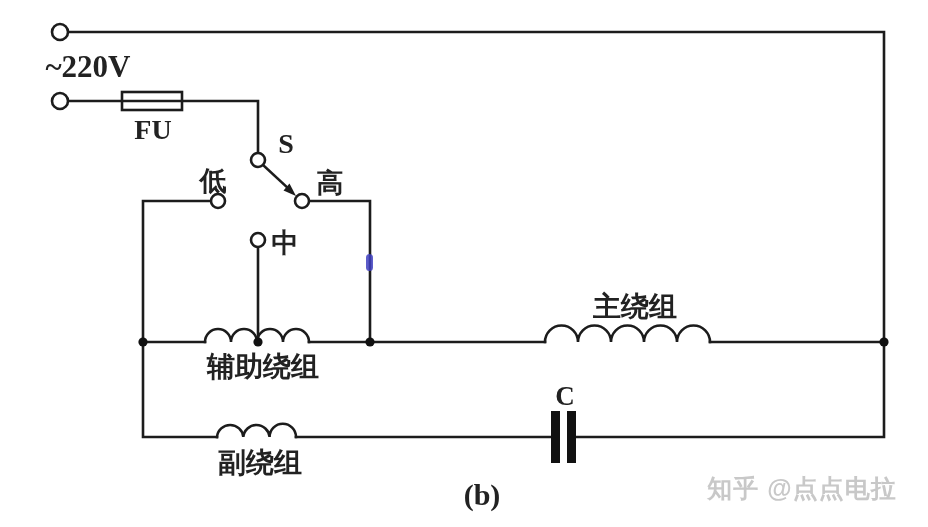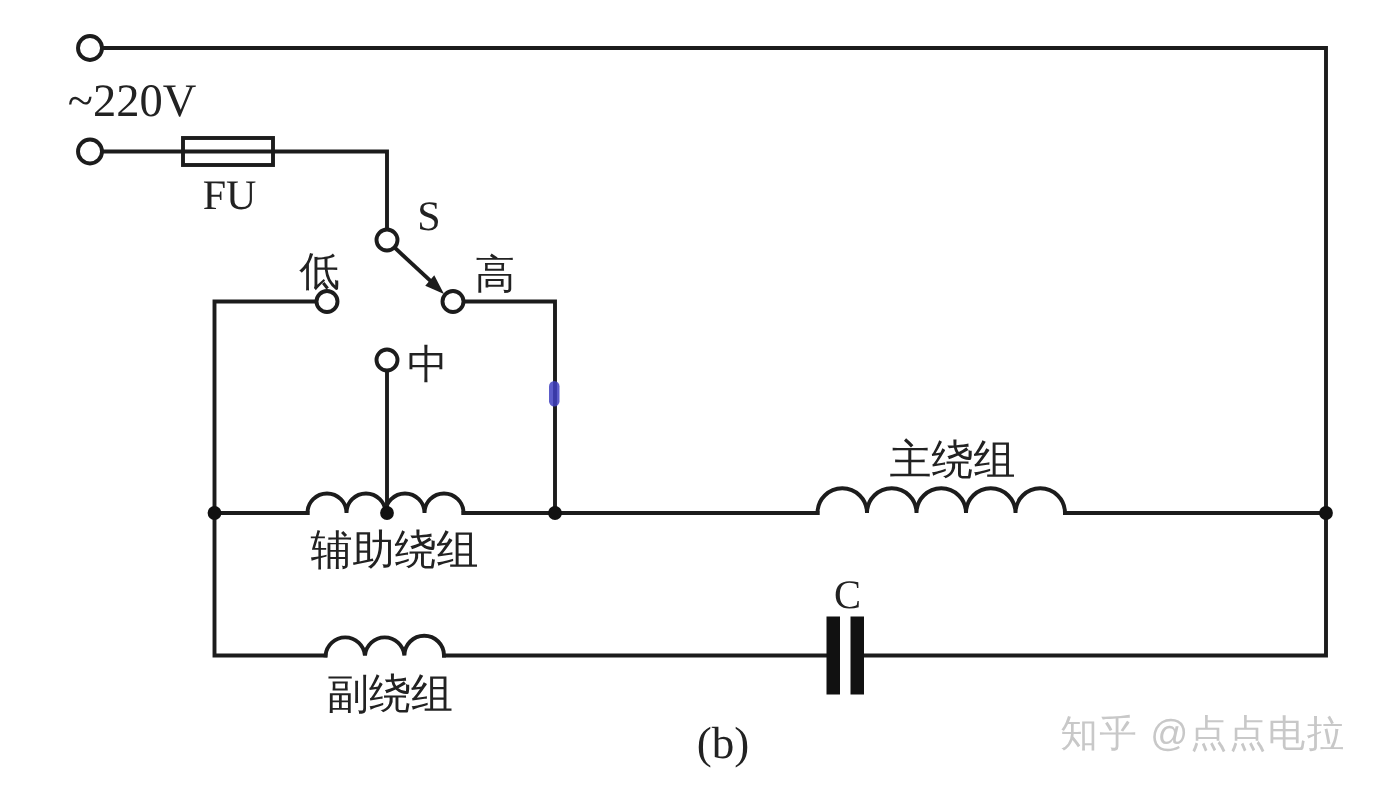"~220V" .canvas { font-weight: none -> bold }
